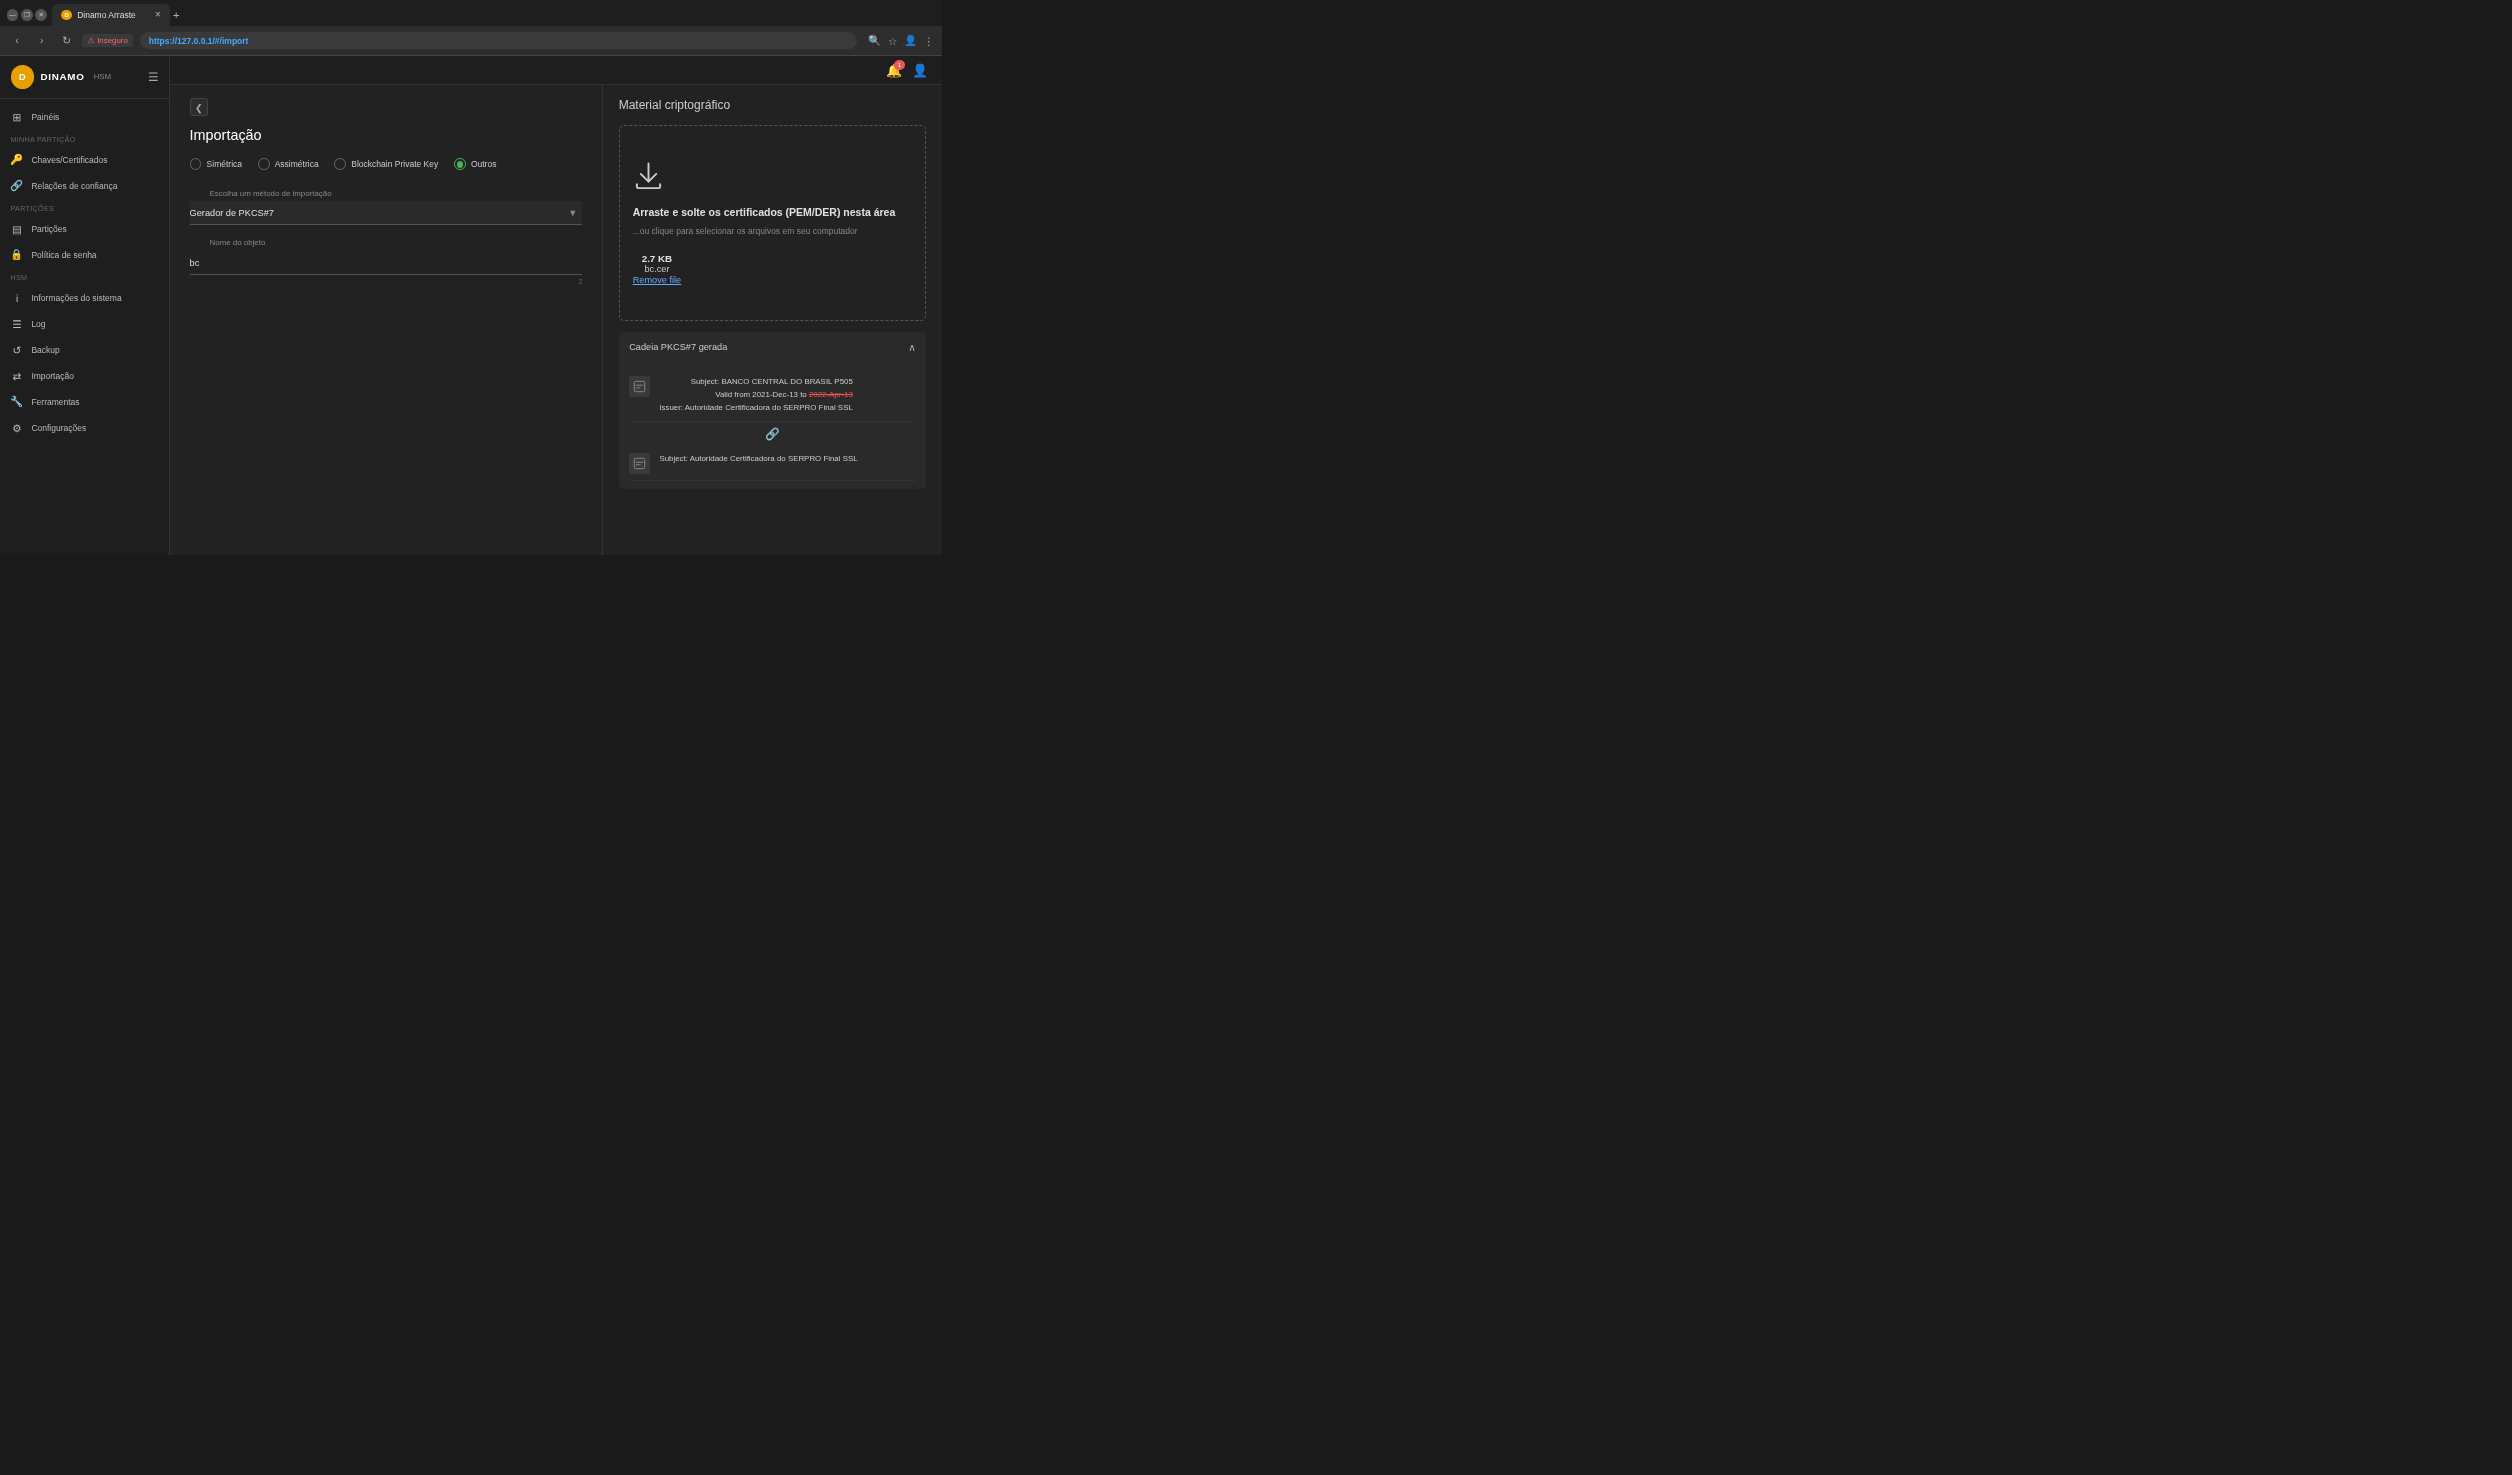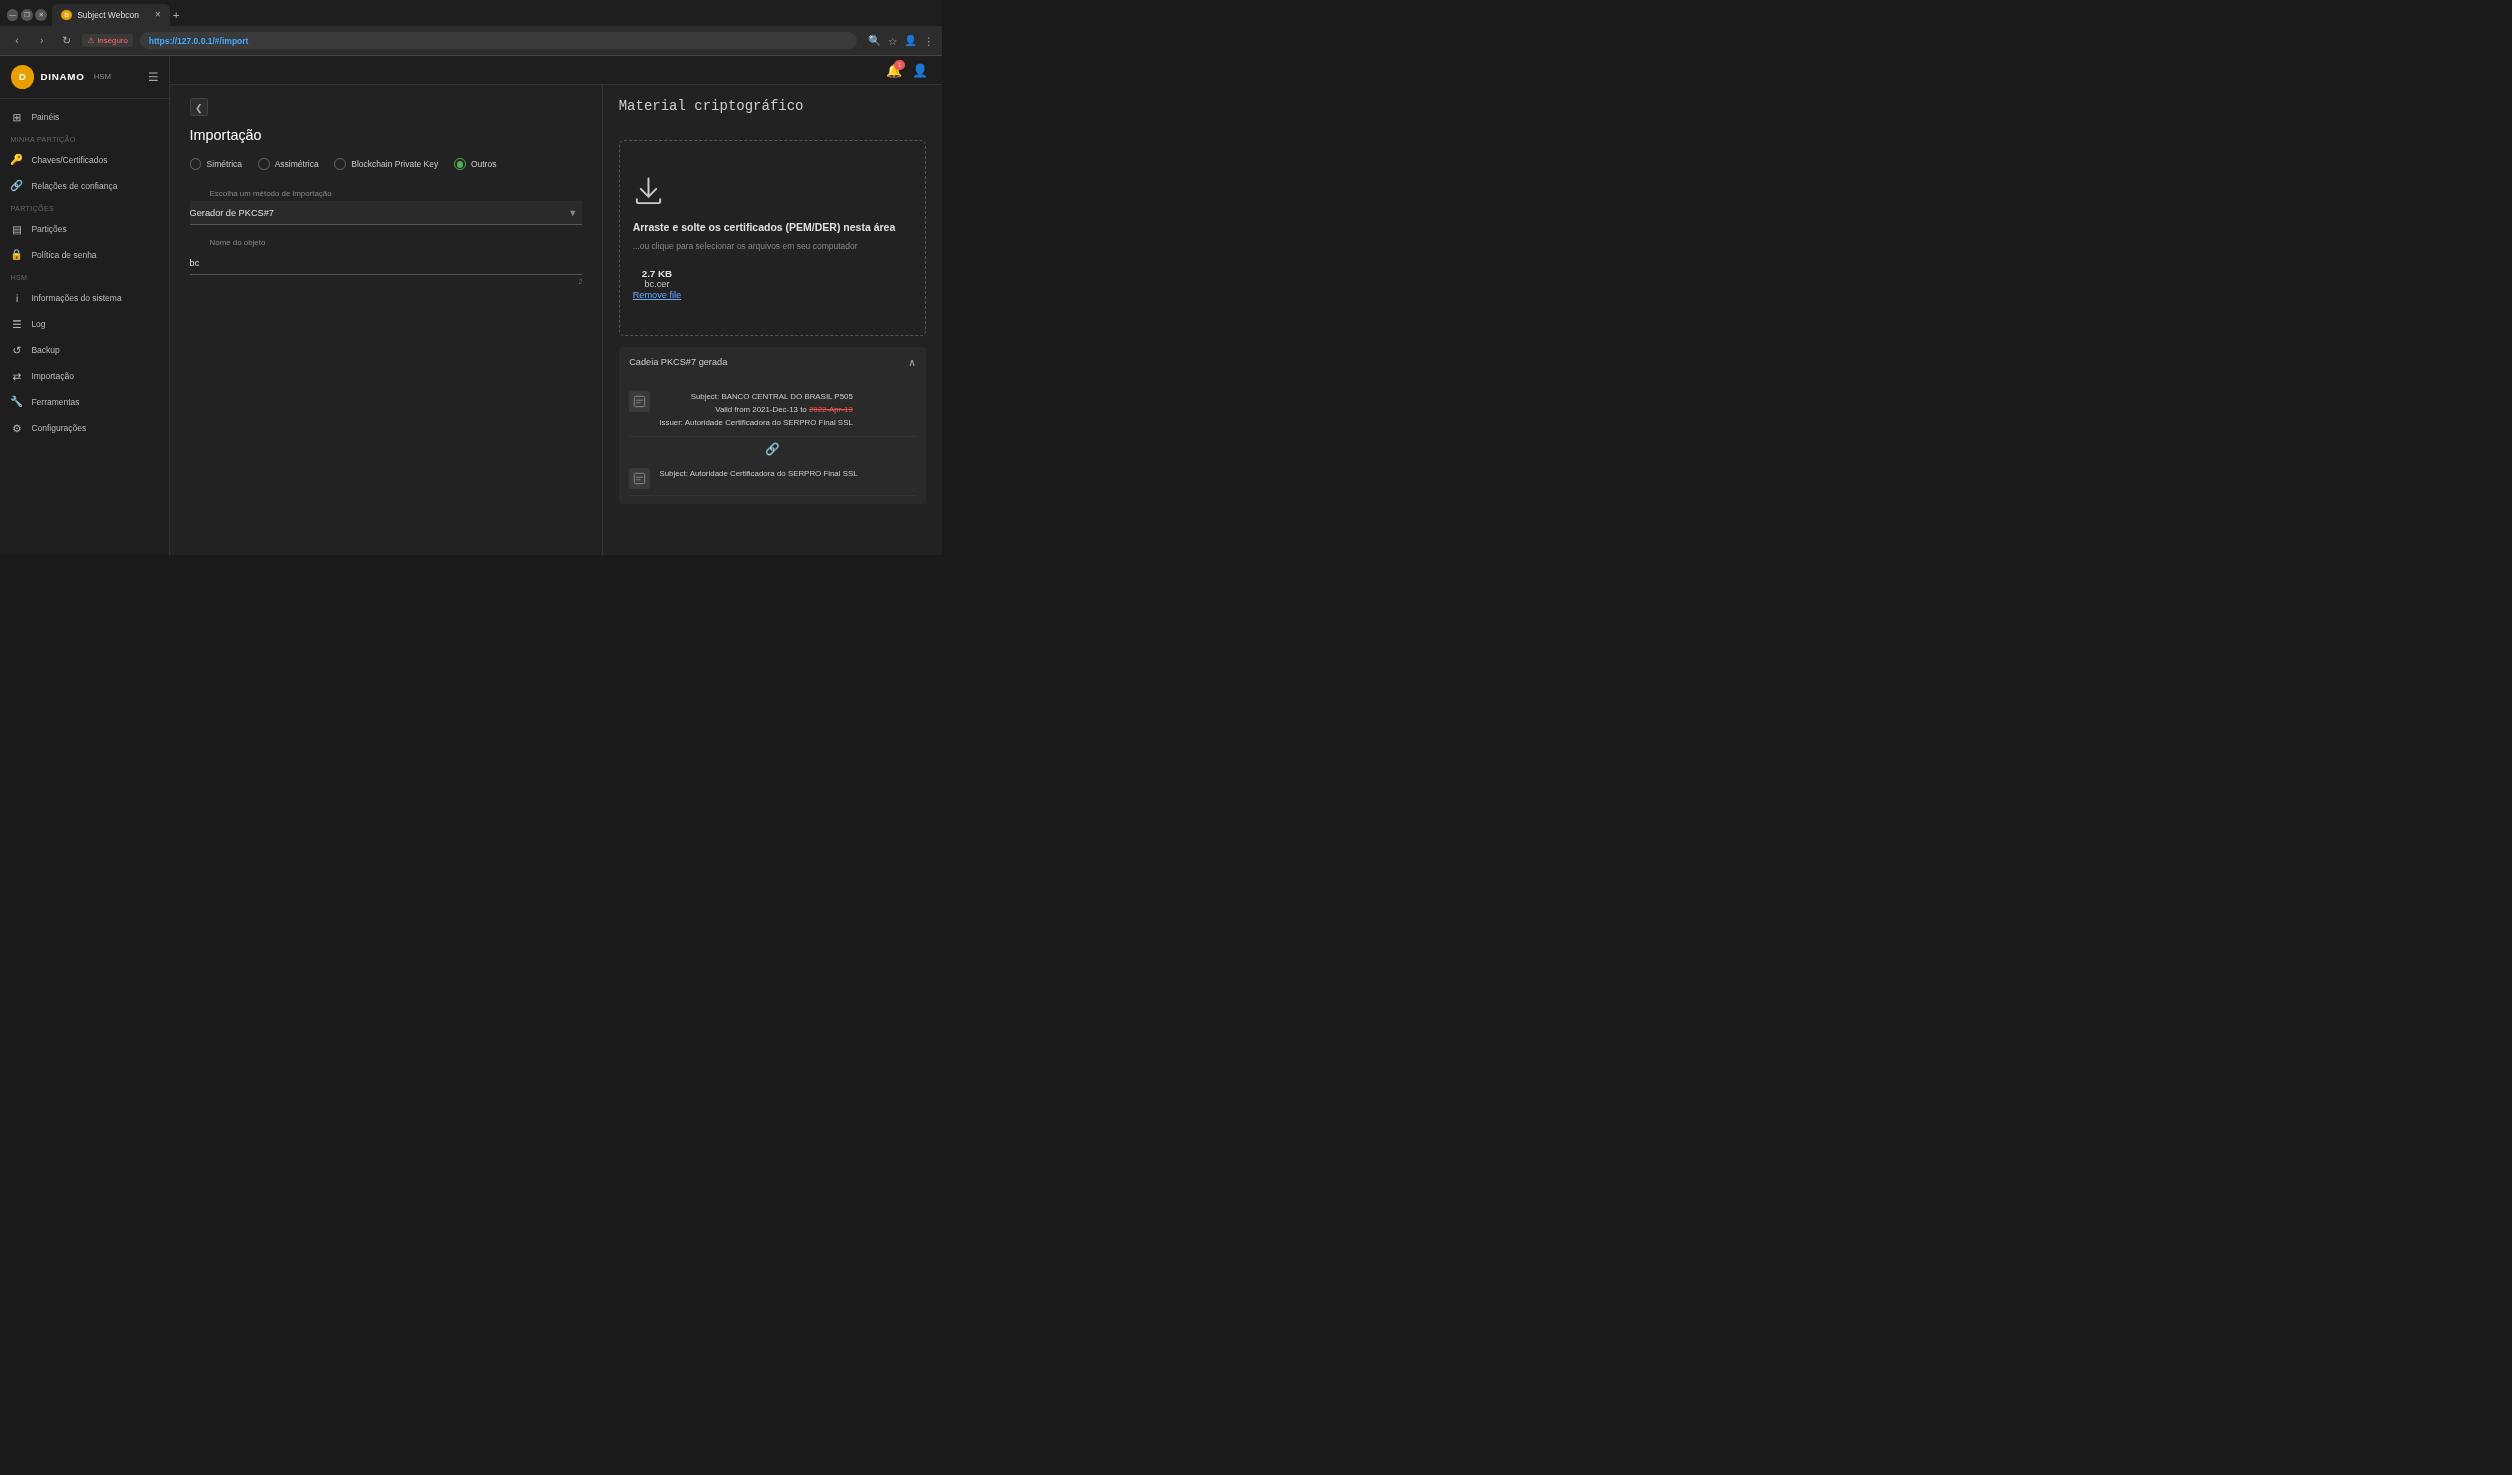"Subject Webcon" span.tab-title { text: Subject Webcon -> Dinamo Arraste }
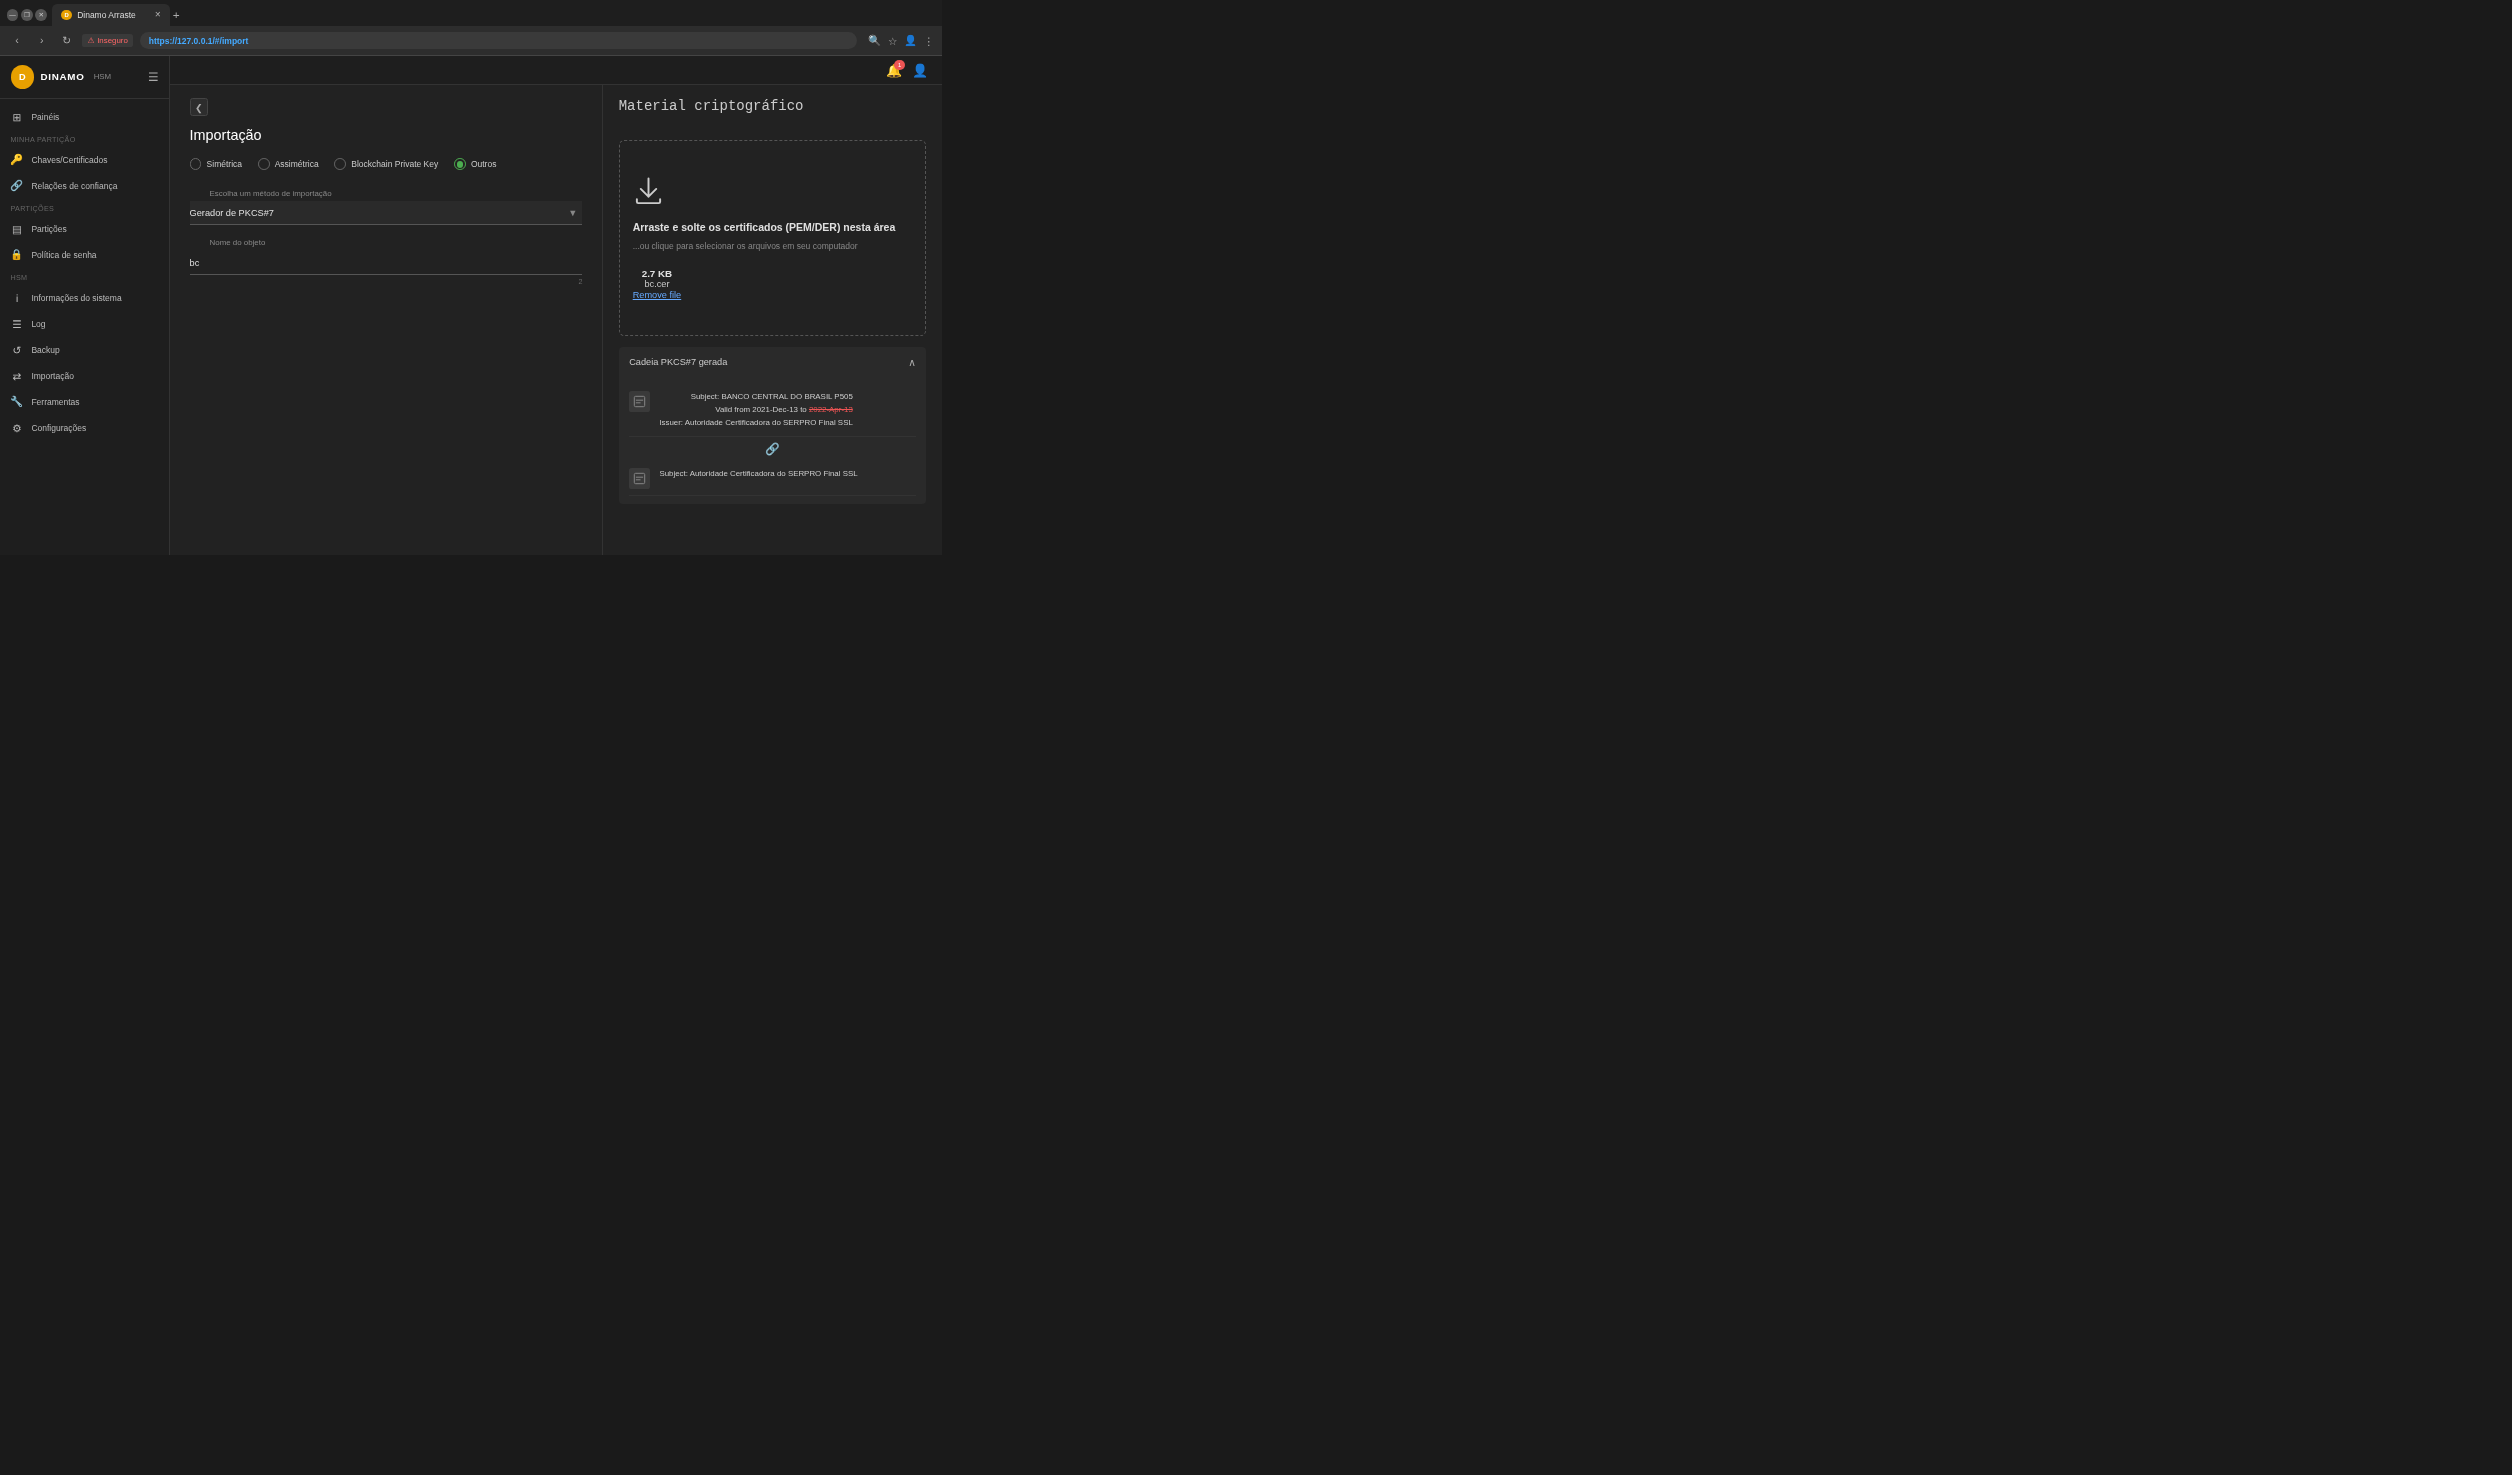"Material criptográfico" .section-title { font-family: Liberation Mono, monospace -> none; font-size: 14px -> 12px; margin-bottom: 26px -> 13px }
